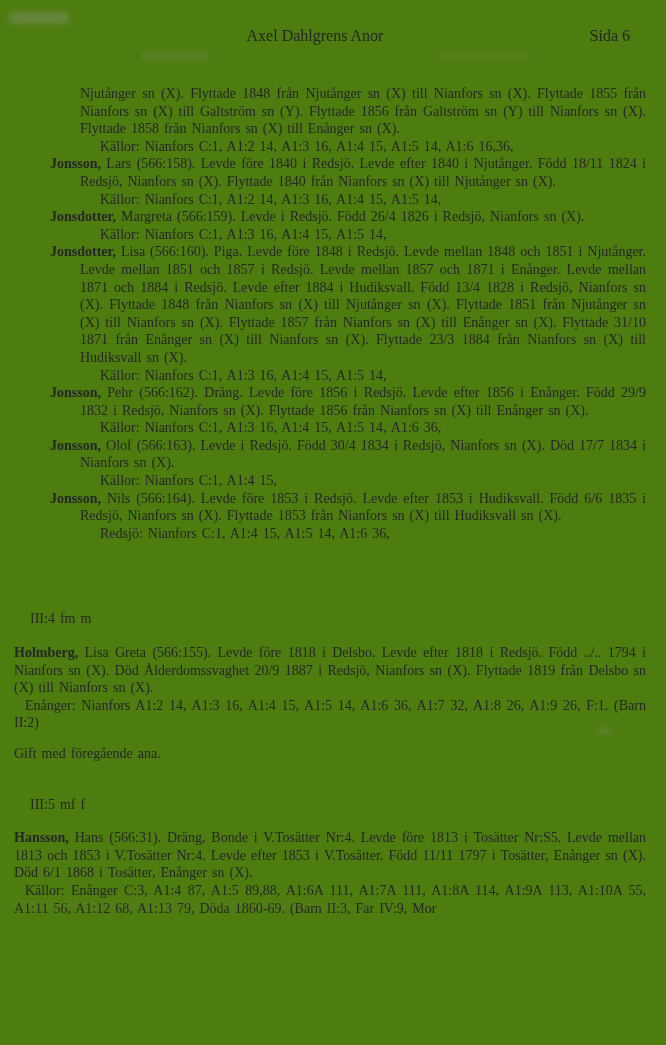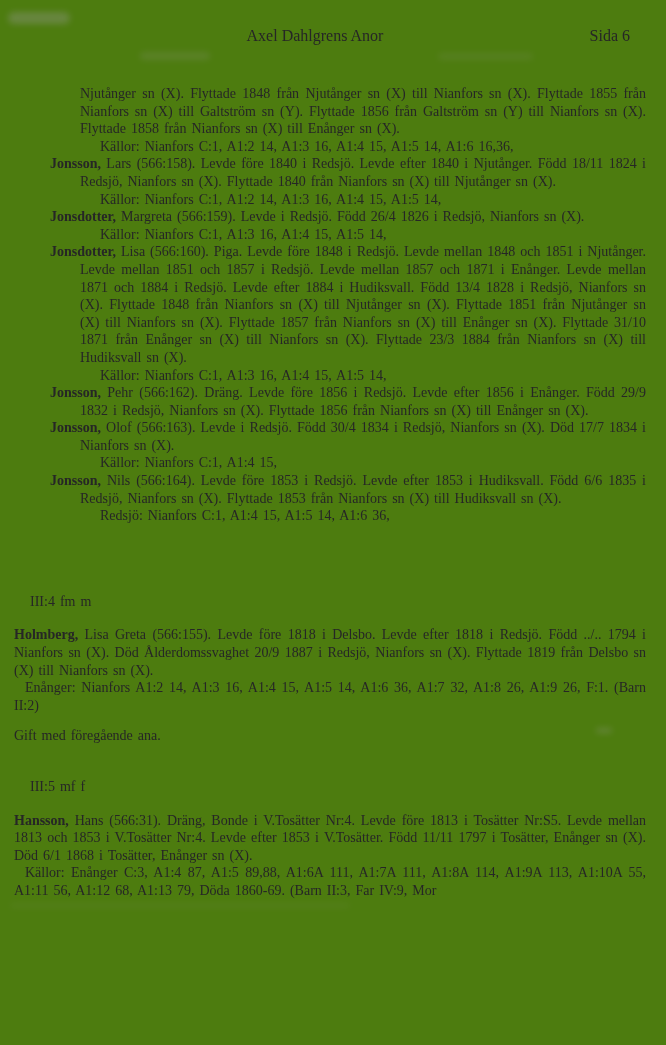"Källor: Nianfors C:1, A1:3 16, A1:4 15, A1:5 14, A1:6" p.src-line { html: none -> <p>Källor: Nianfors C:1, A1:3 16, A1:4 15, A1:5 14, A1:6 36,</p> }
